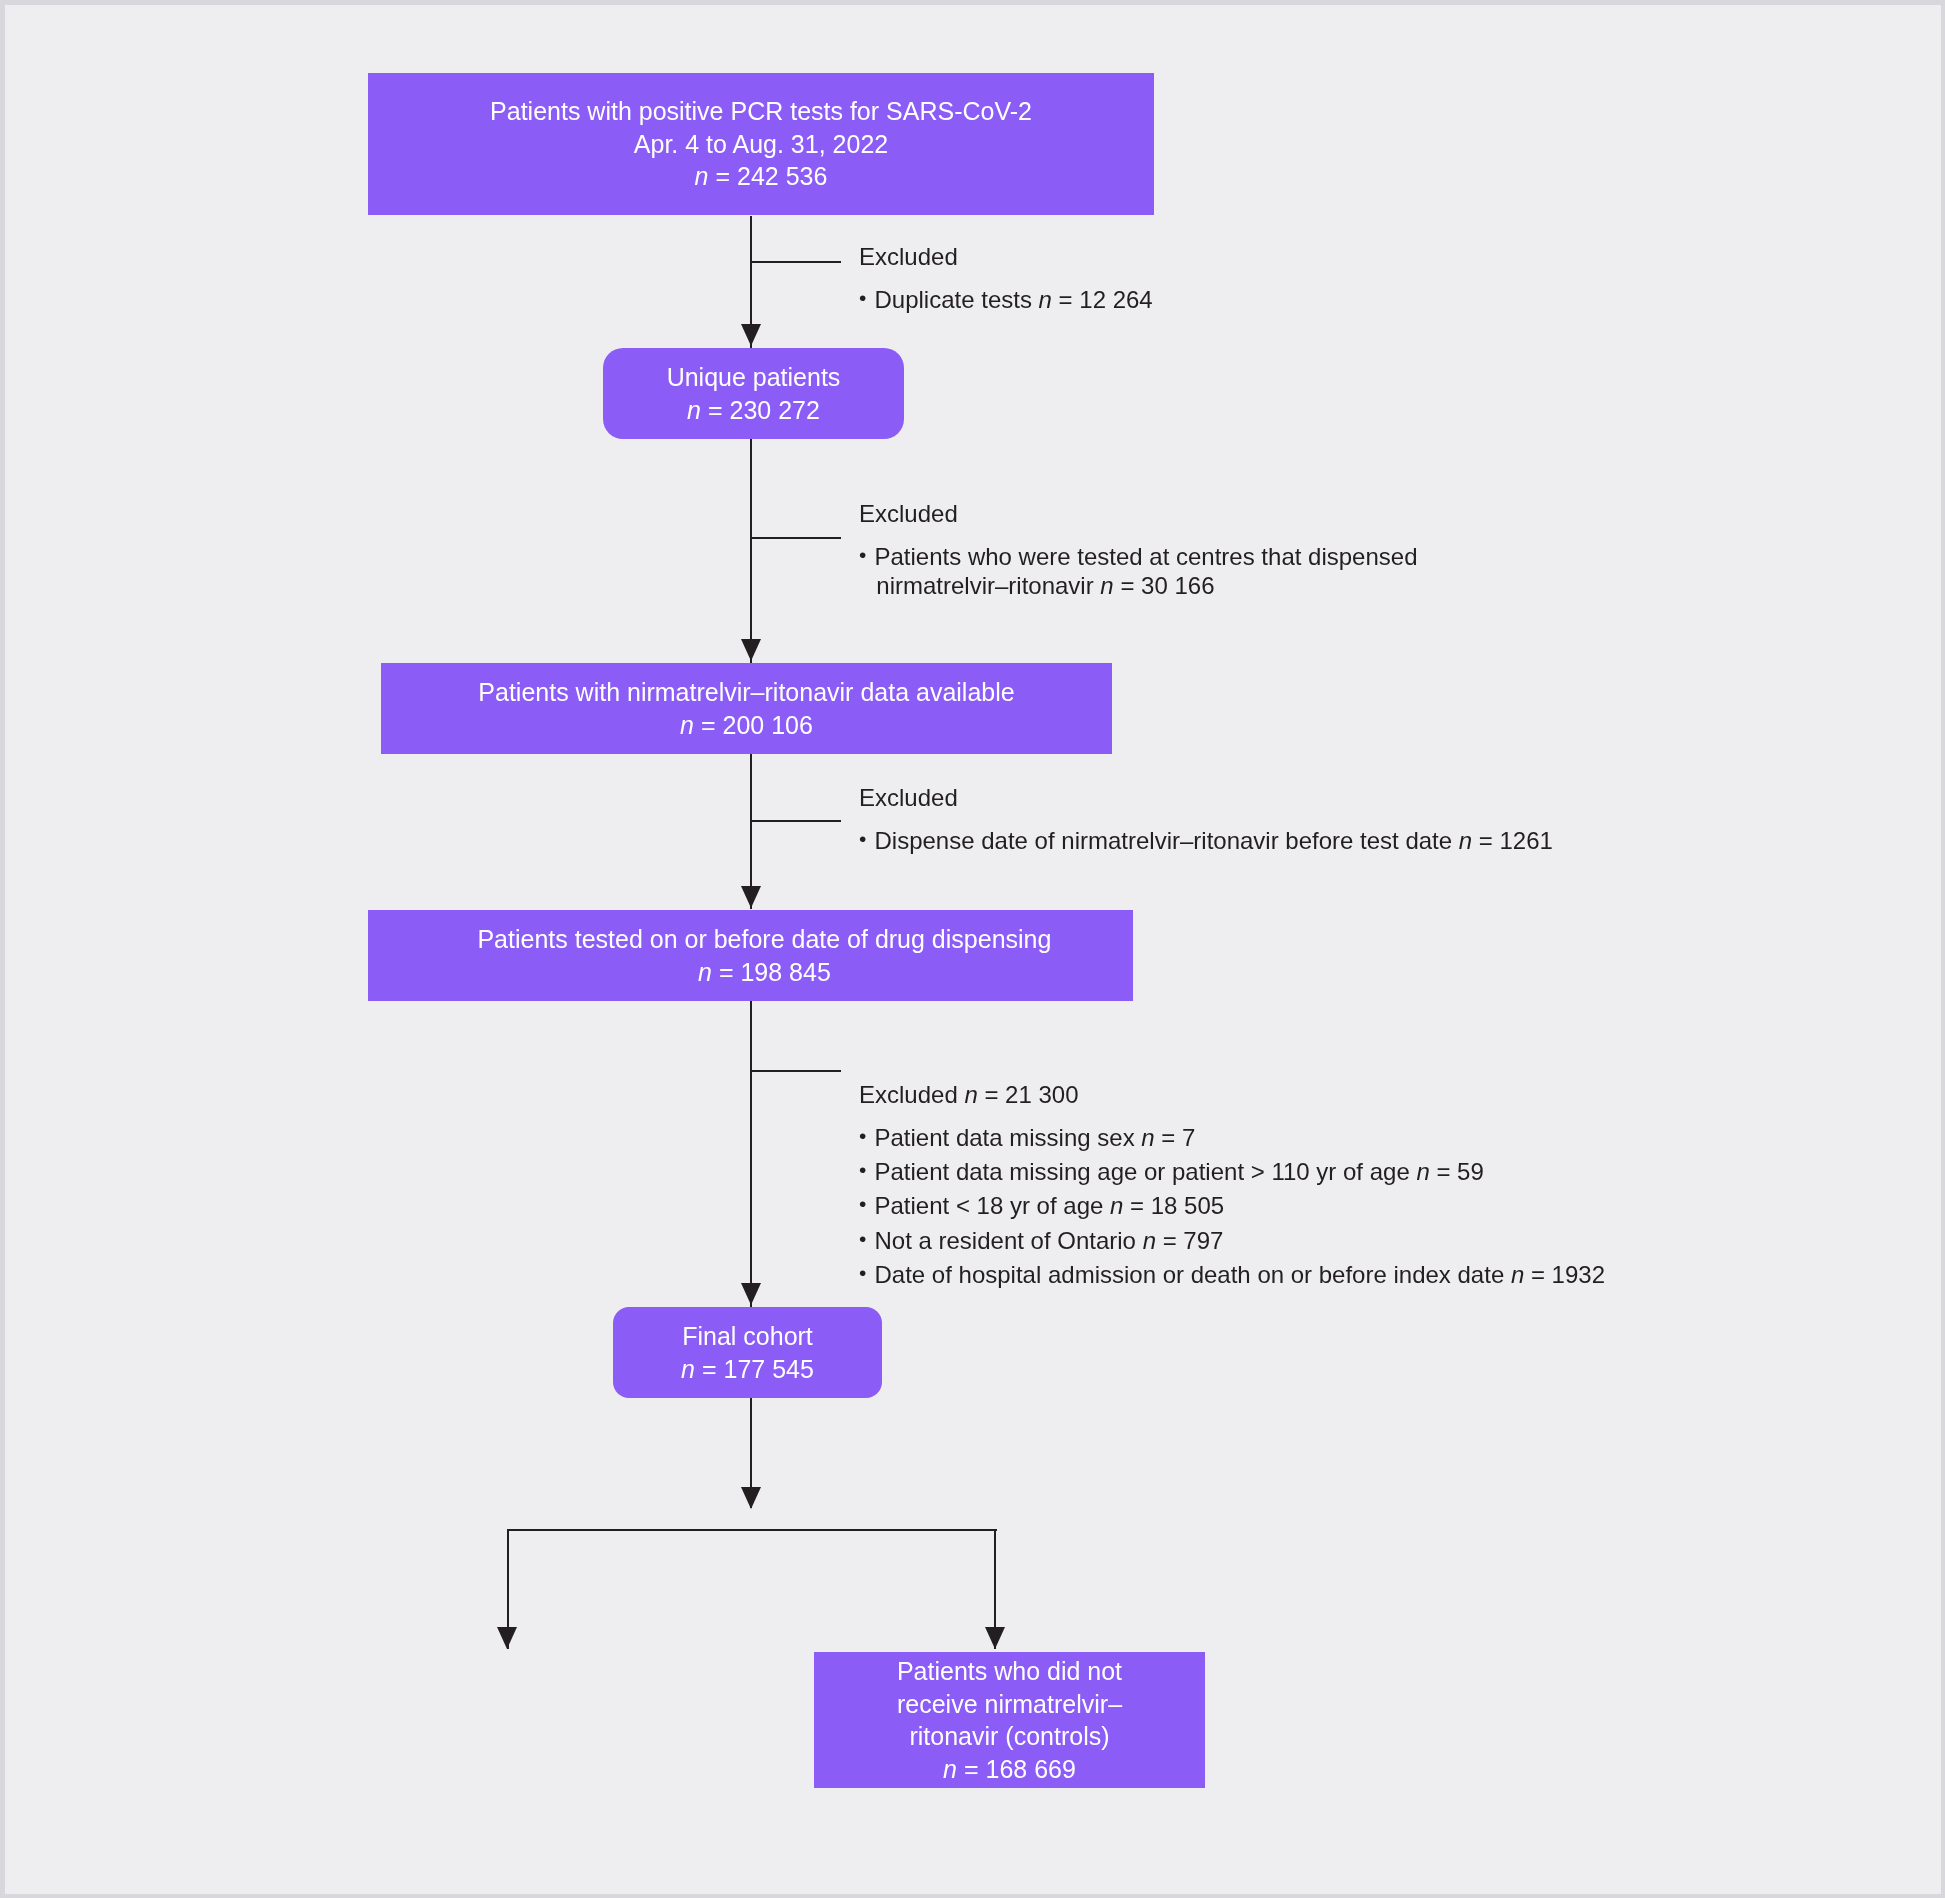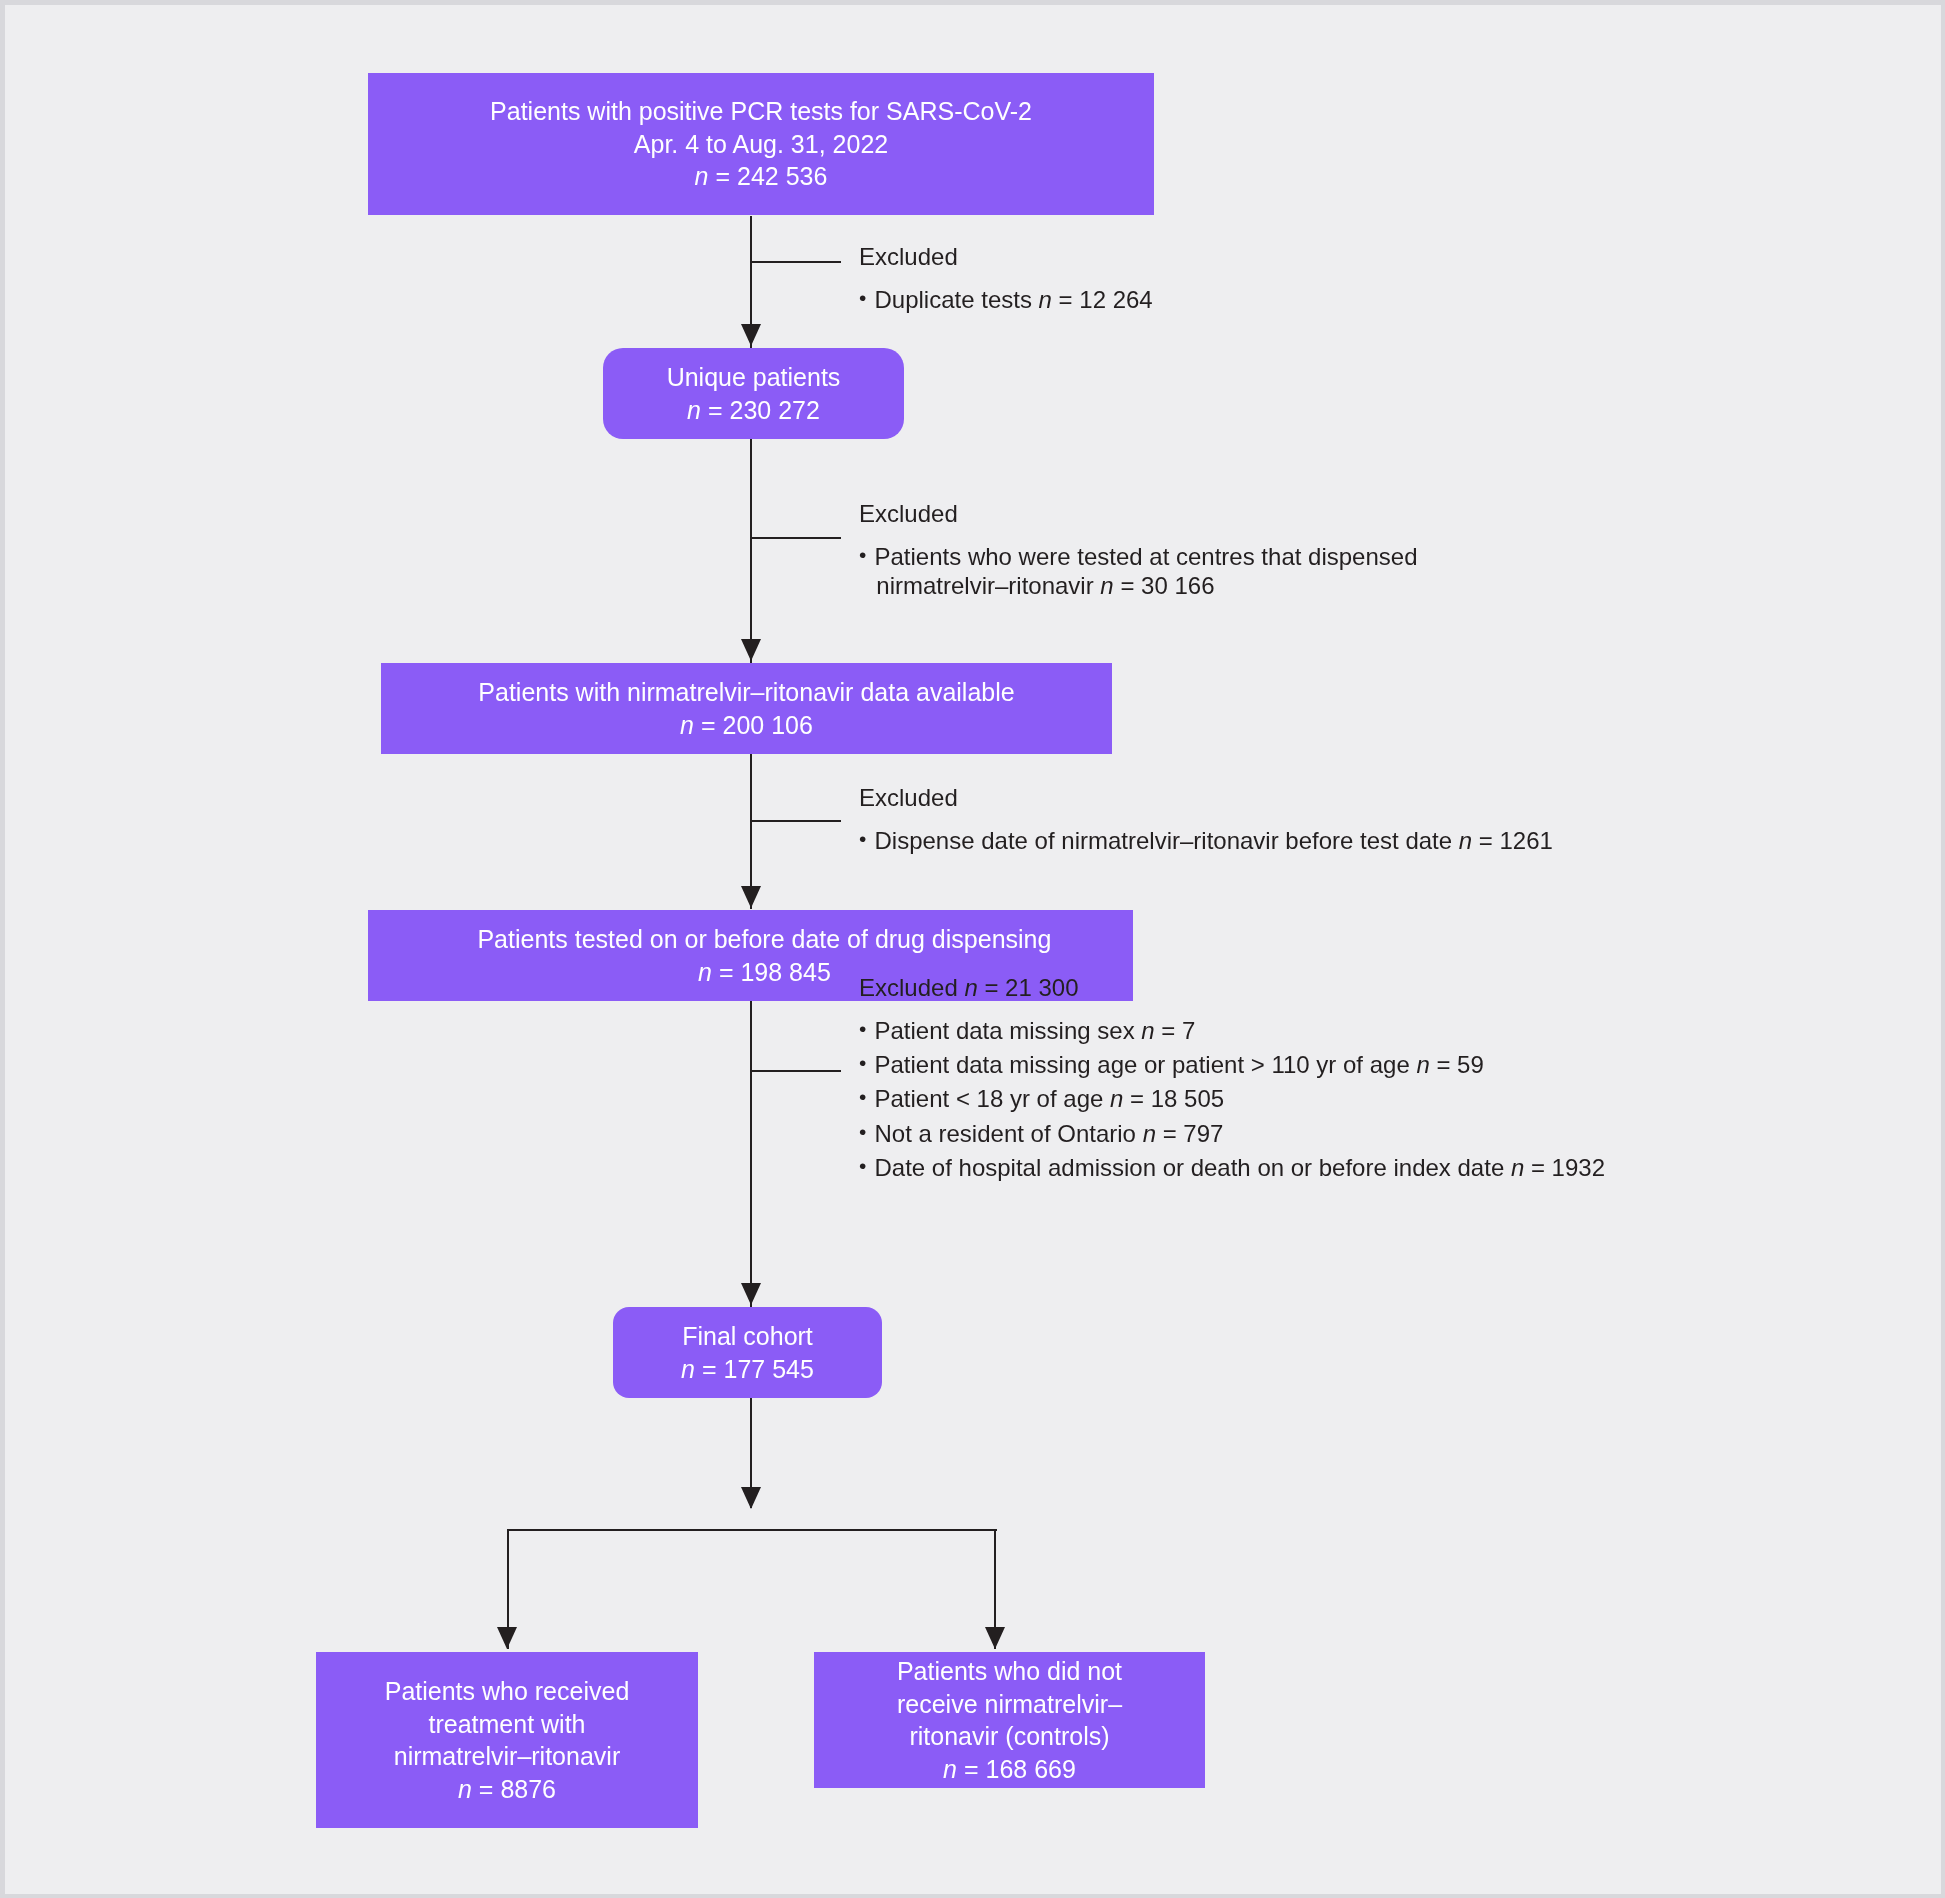"Excluded n = 21 300" div.excl { top: 973px -> 1080px }
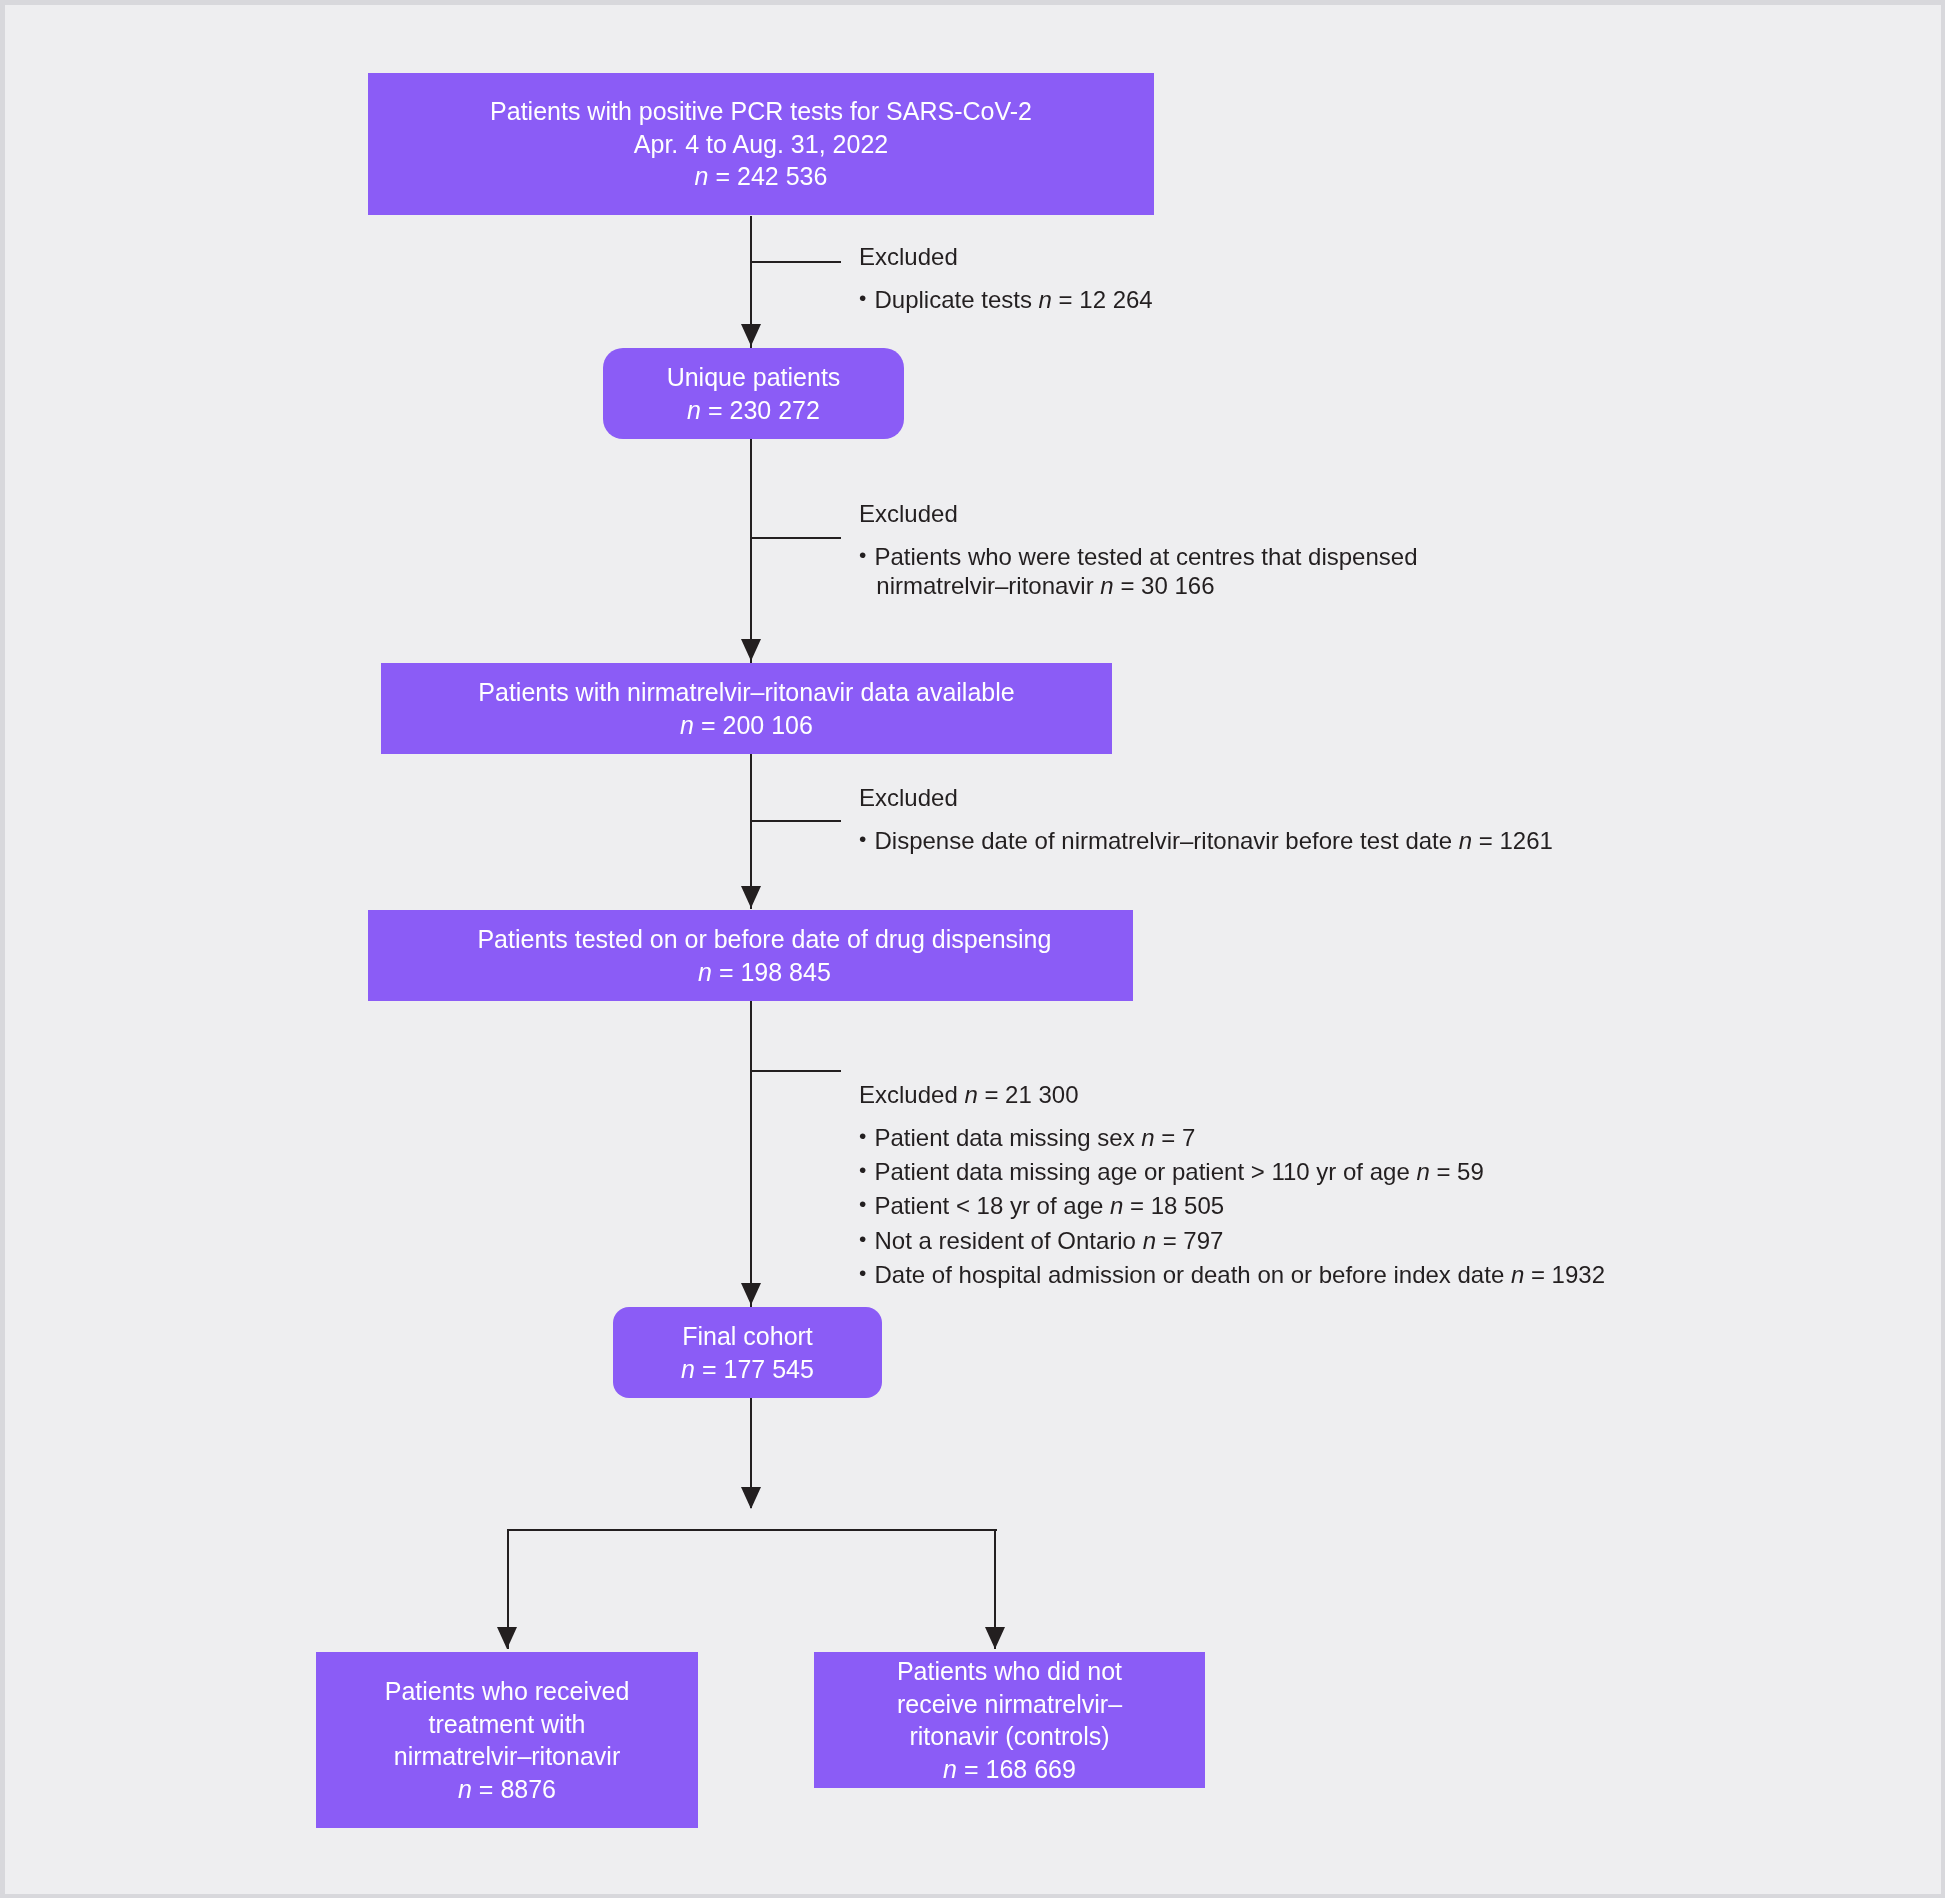"Patients who received" div.box { html: <div> <span>Patients who received</span> <span>treatment with</span> <span>nirmatrelvir–ritonavir</span> <span><i>n</i>&nbsp;<span>= 8876</span></span> </div> -> none }
